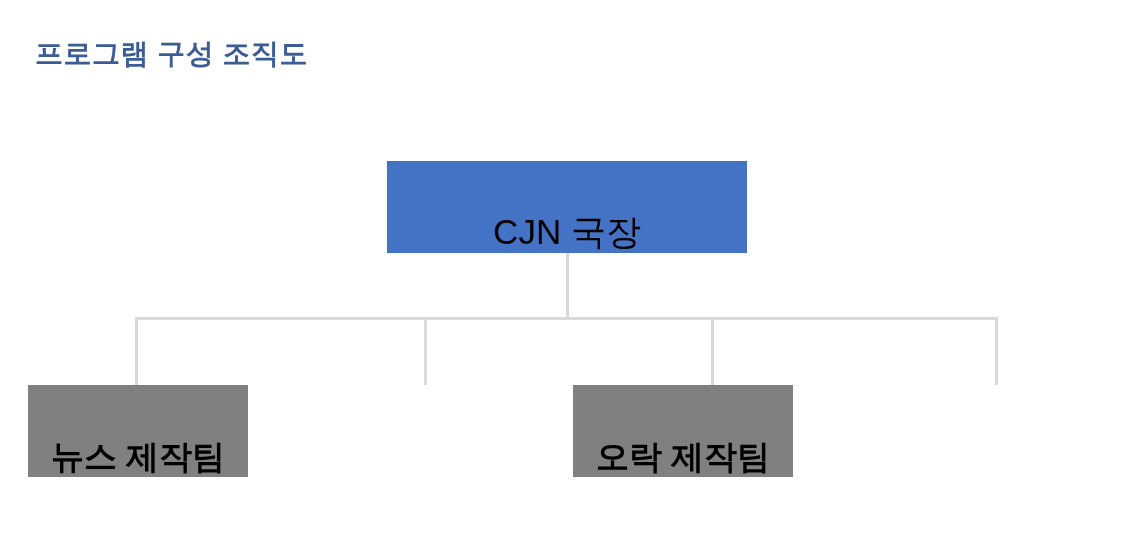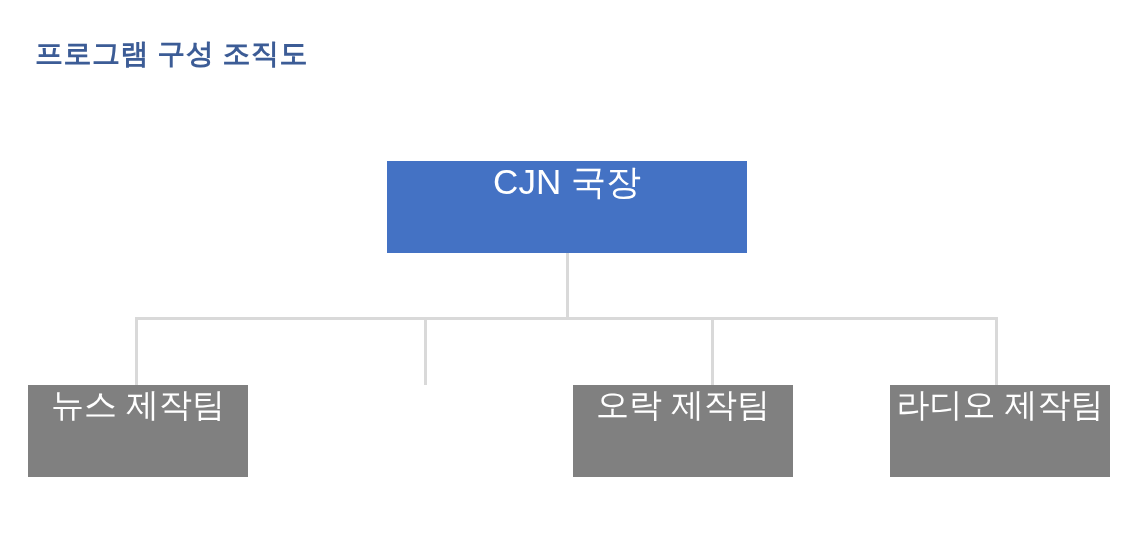"CJN 국장" .node { align-items: flex-start -> flex-end; color: #ffffff -> #000000 }
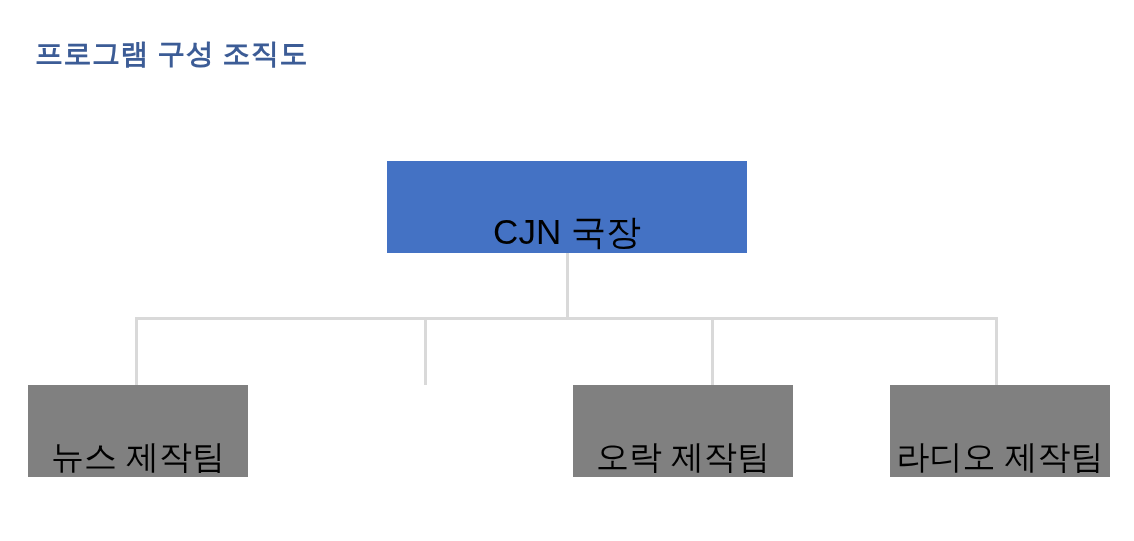"뉴스 제작팀" .node-child { font-weight: none -> bold }
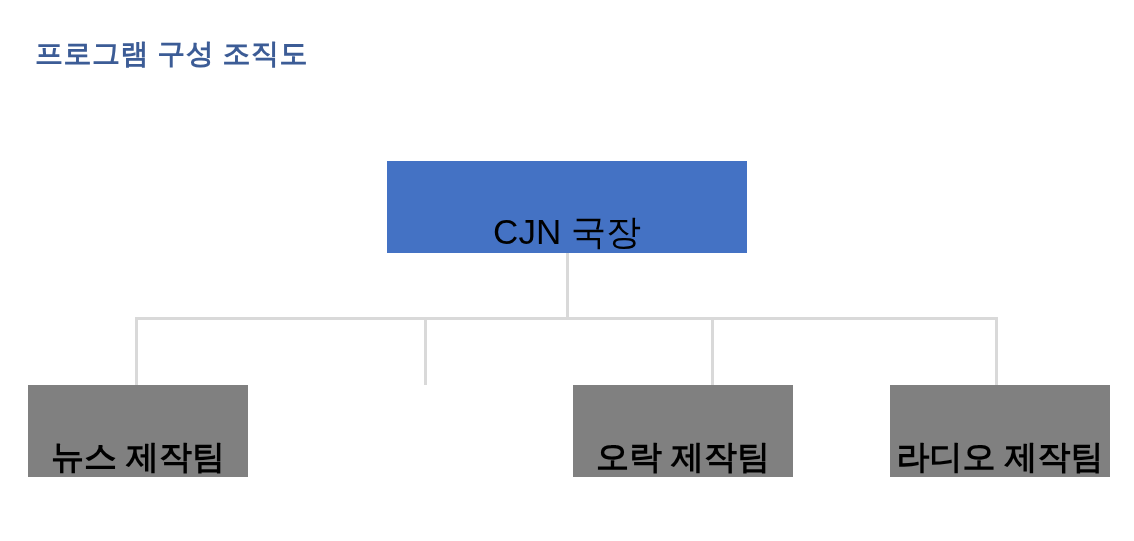"라디오 제작팀" div.node { html: <div> <span>라디오 제작팀</span> </div> -> none }
